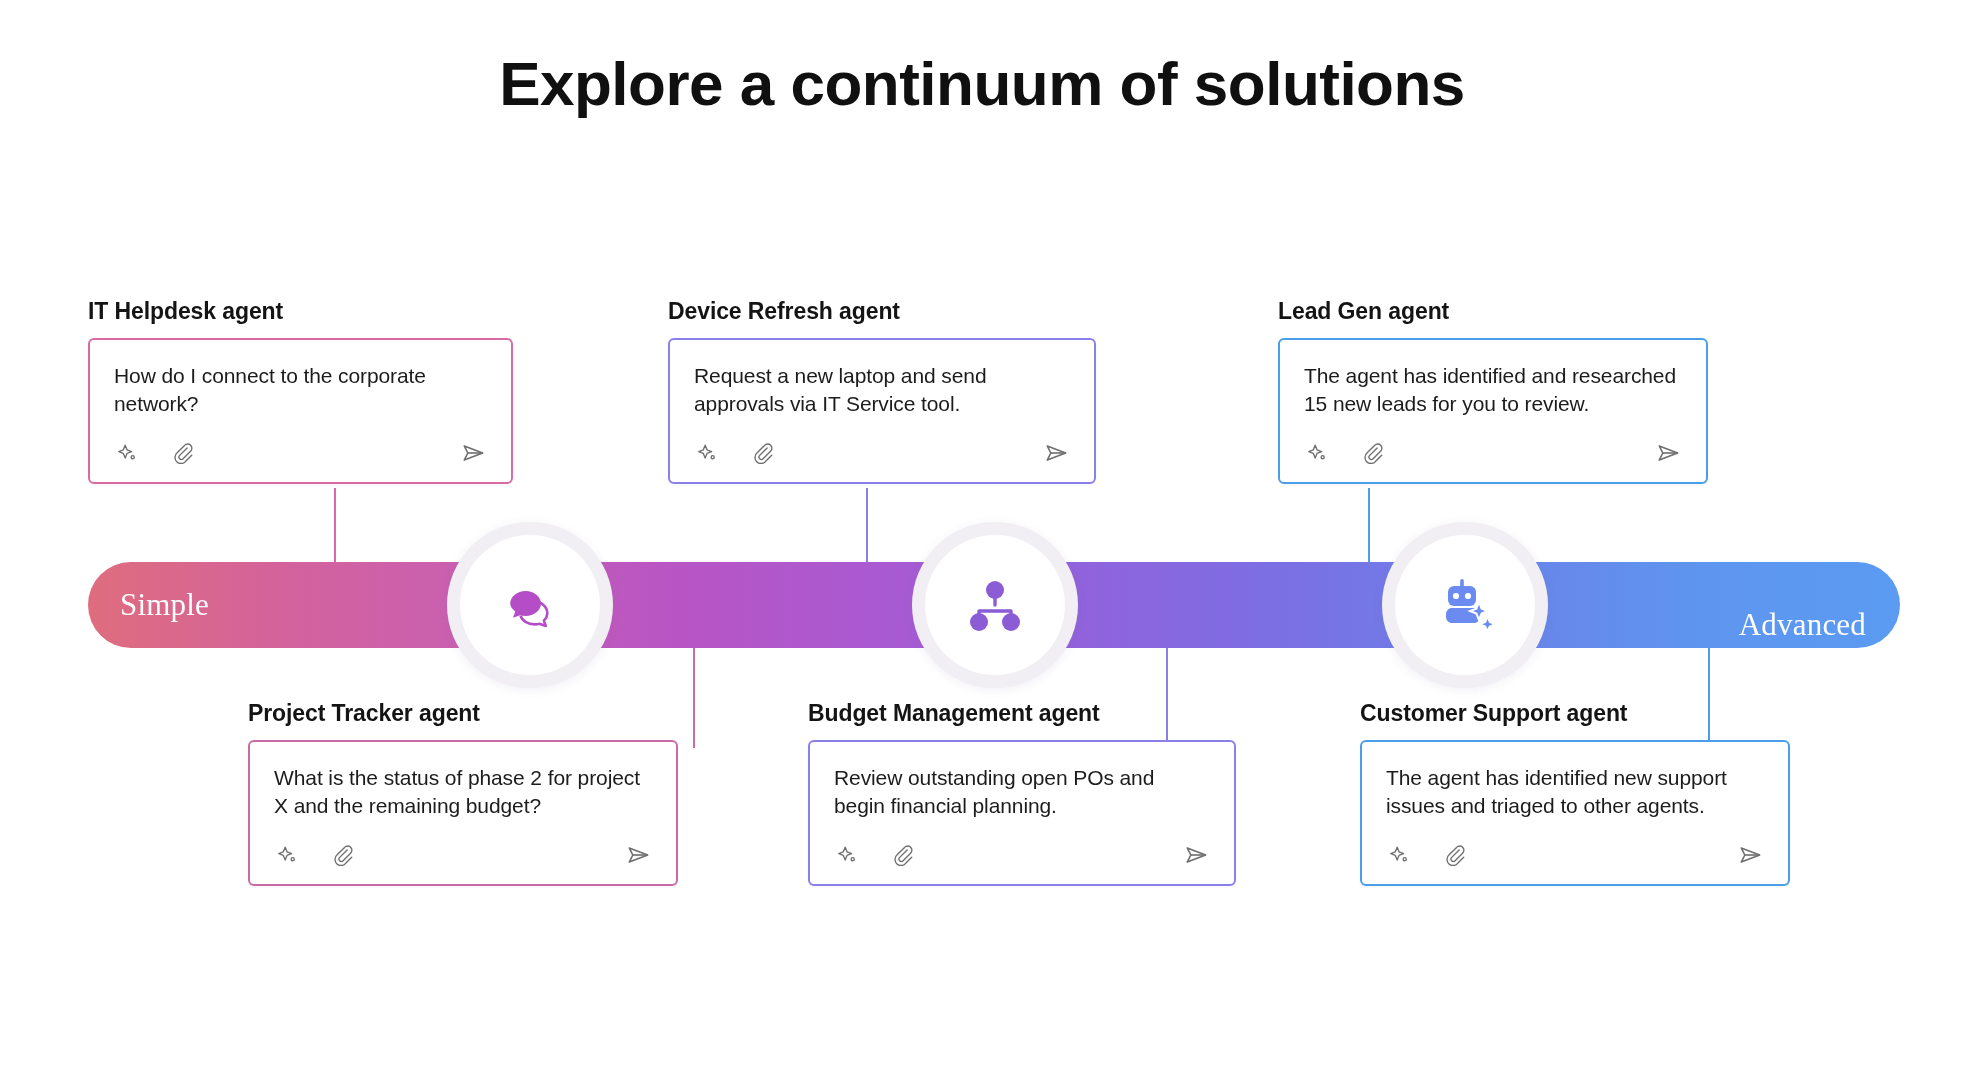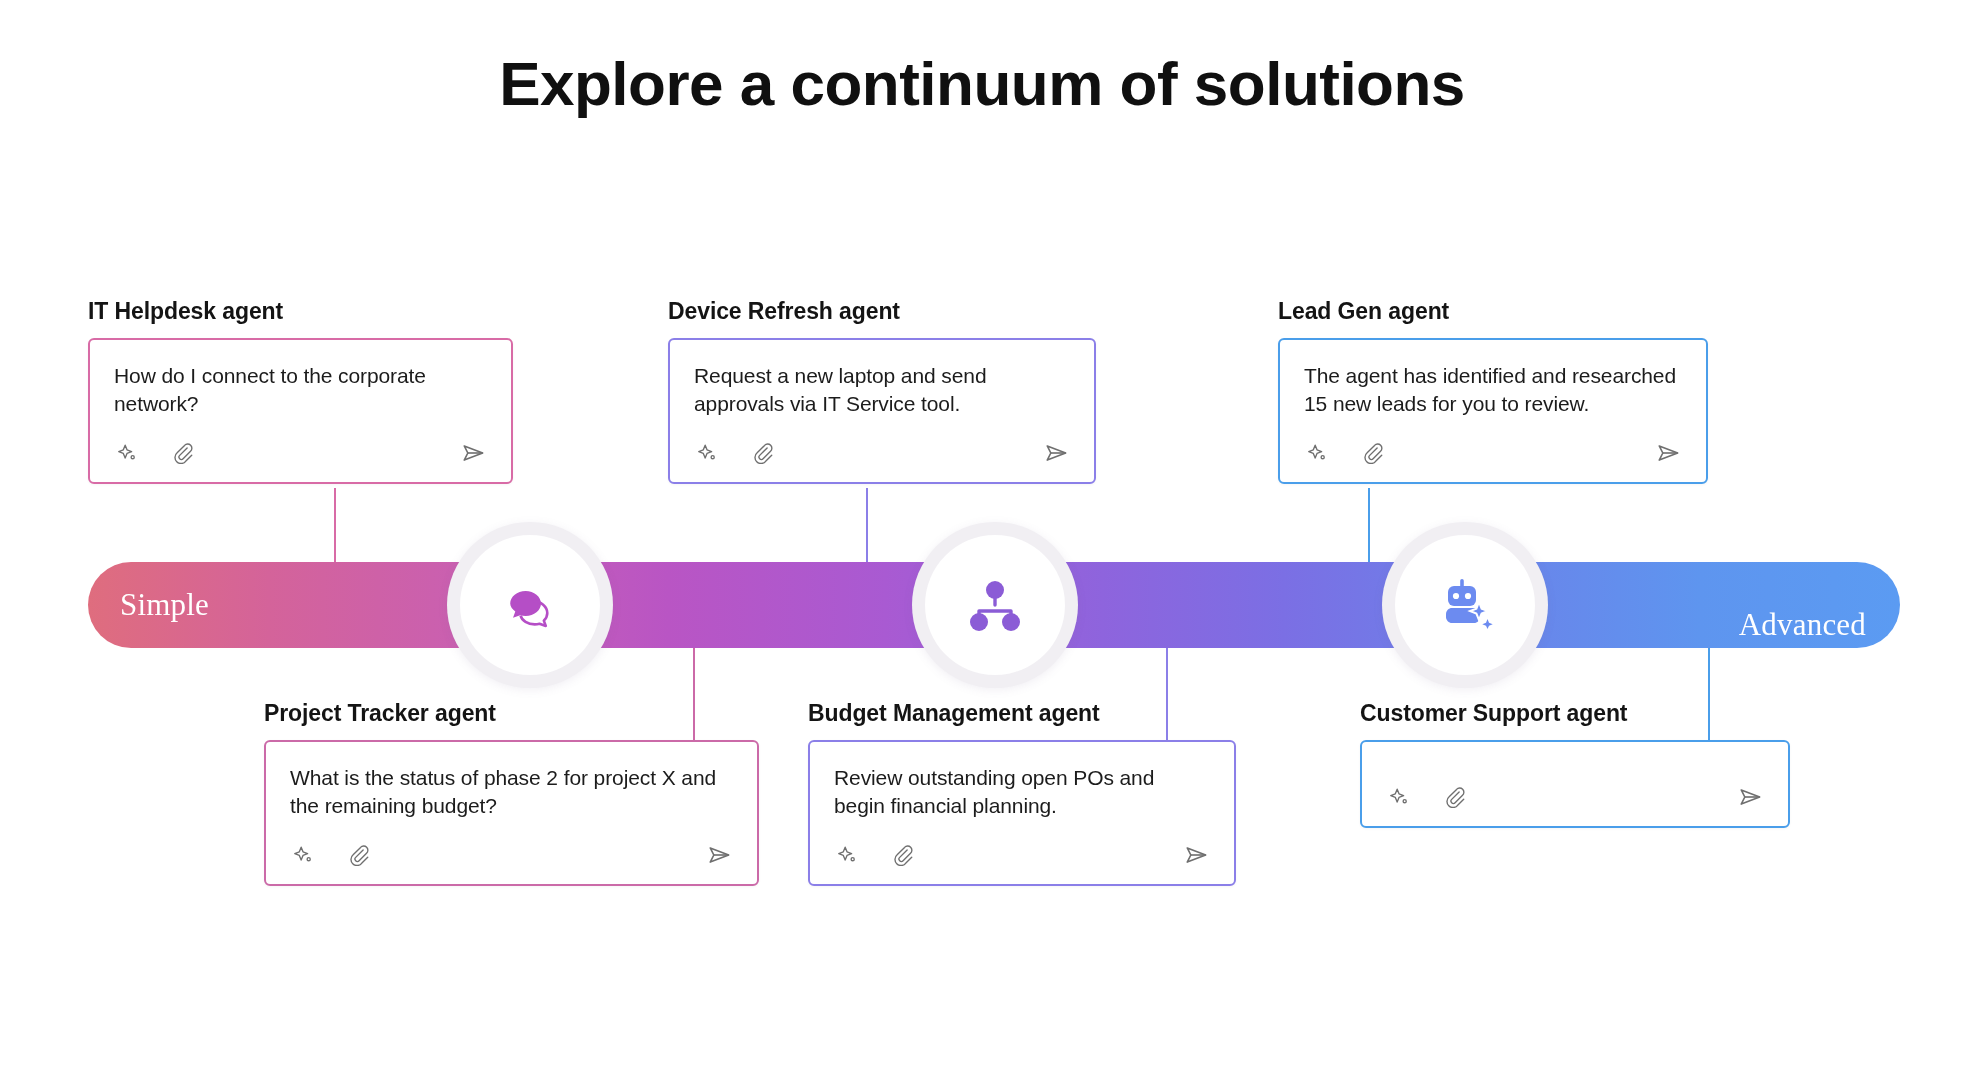"Project Tracker agent" div.agent { left: 264px -> 248px; width: 495px -> 430px }
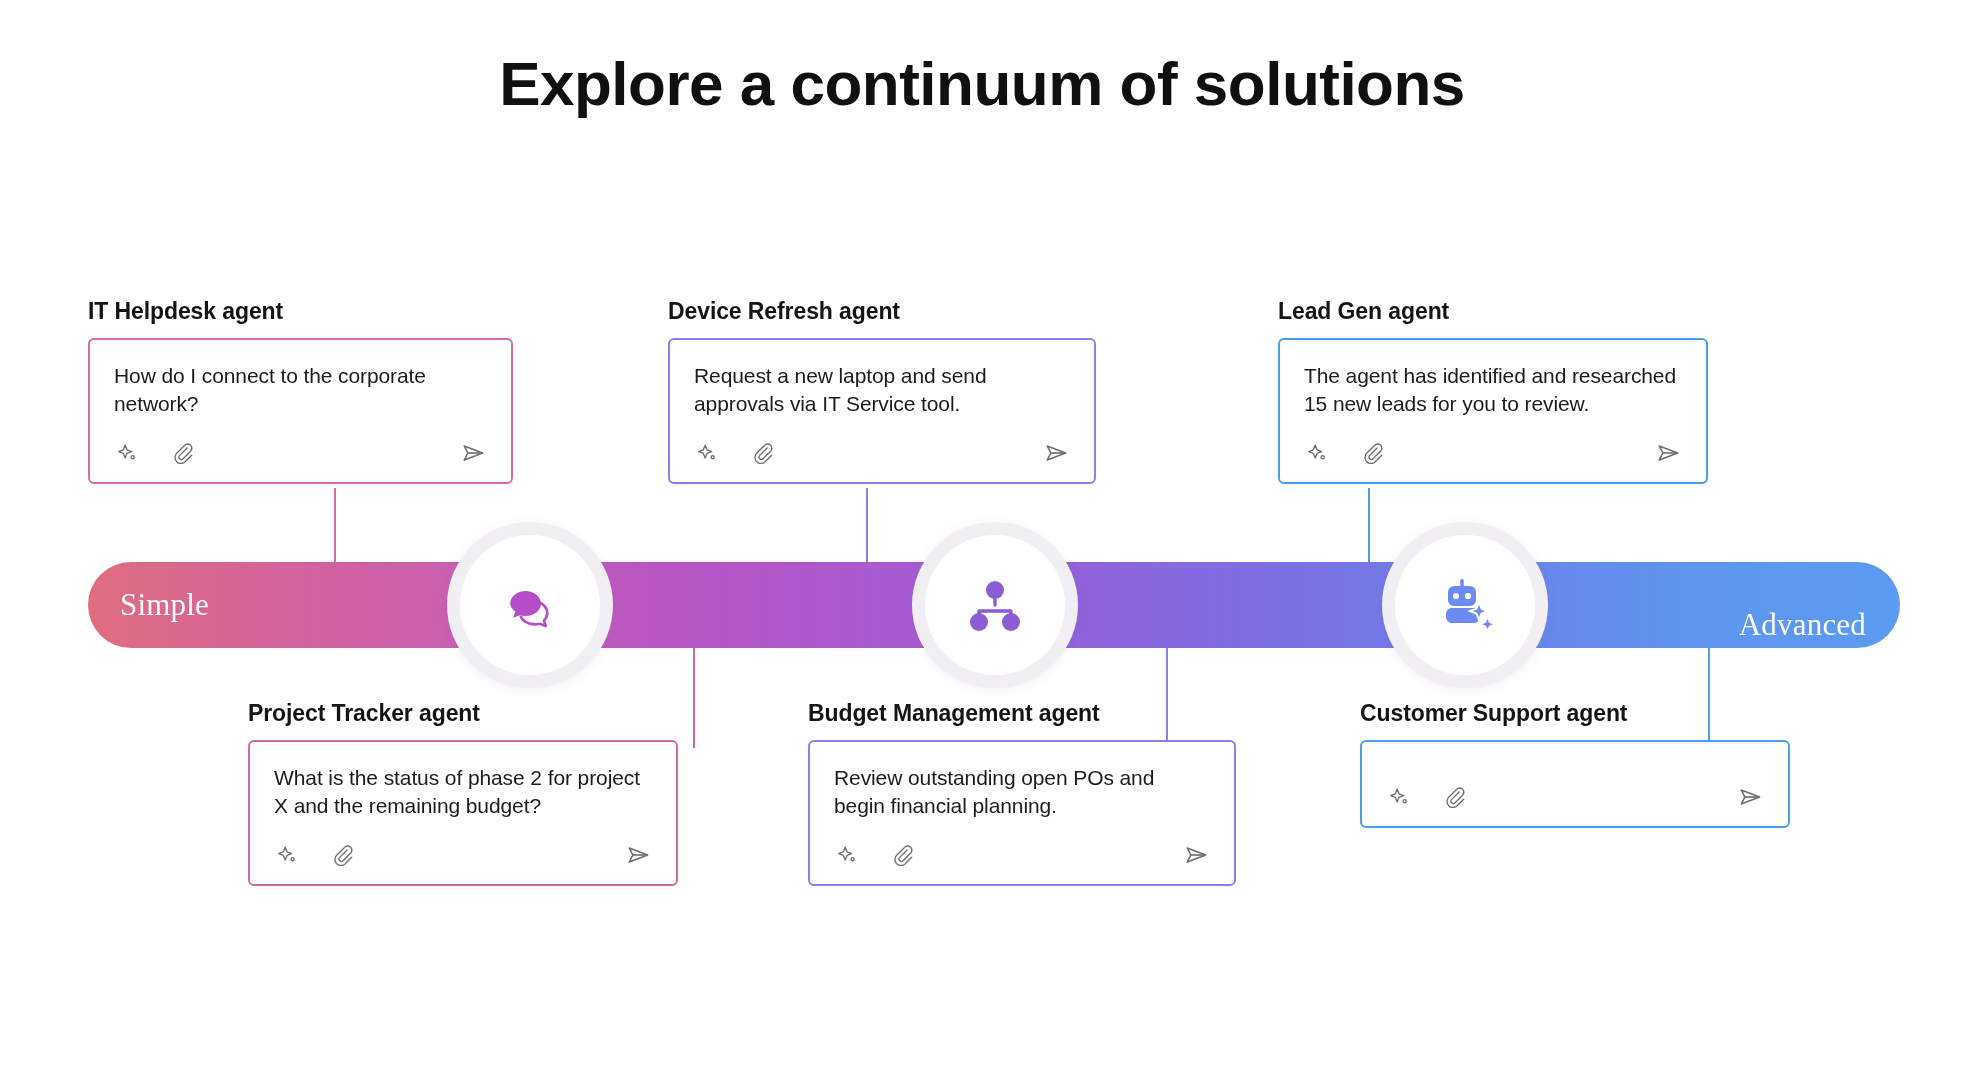"The agent has identified new" div.card-text { html: none -> <div>The agent has identified new support issues and triaged to other agents.</div> }
